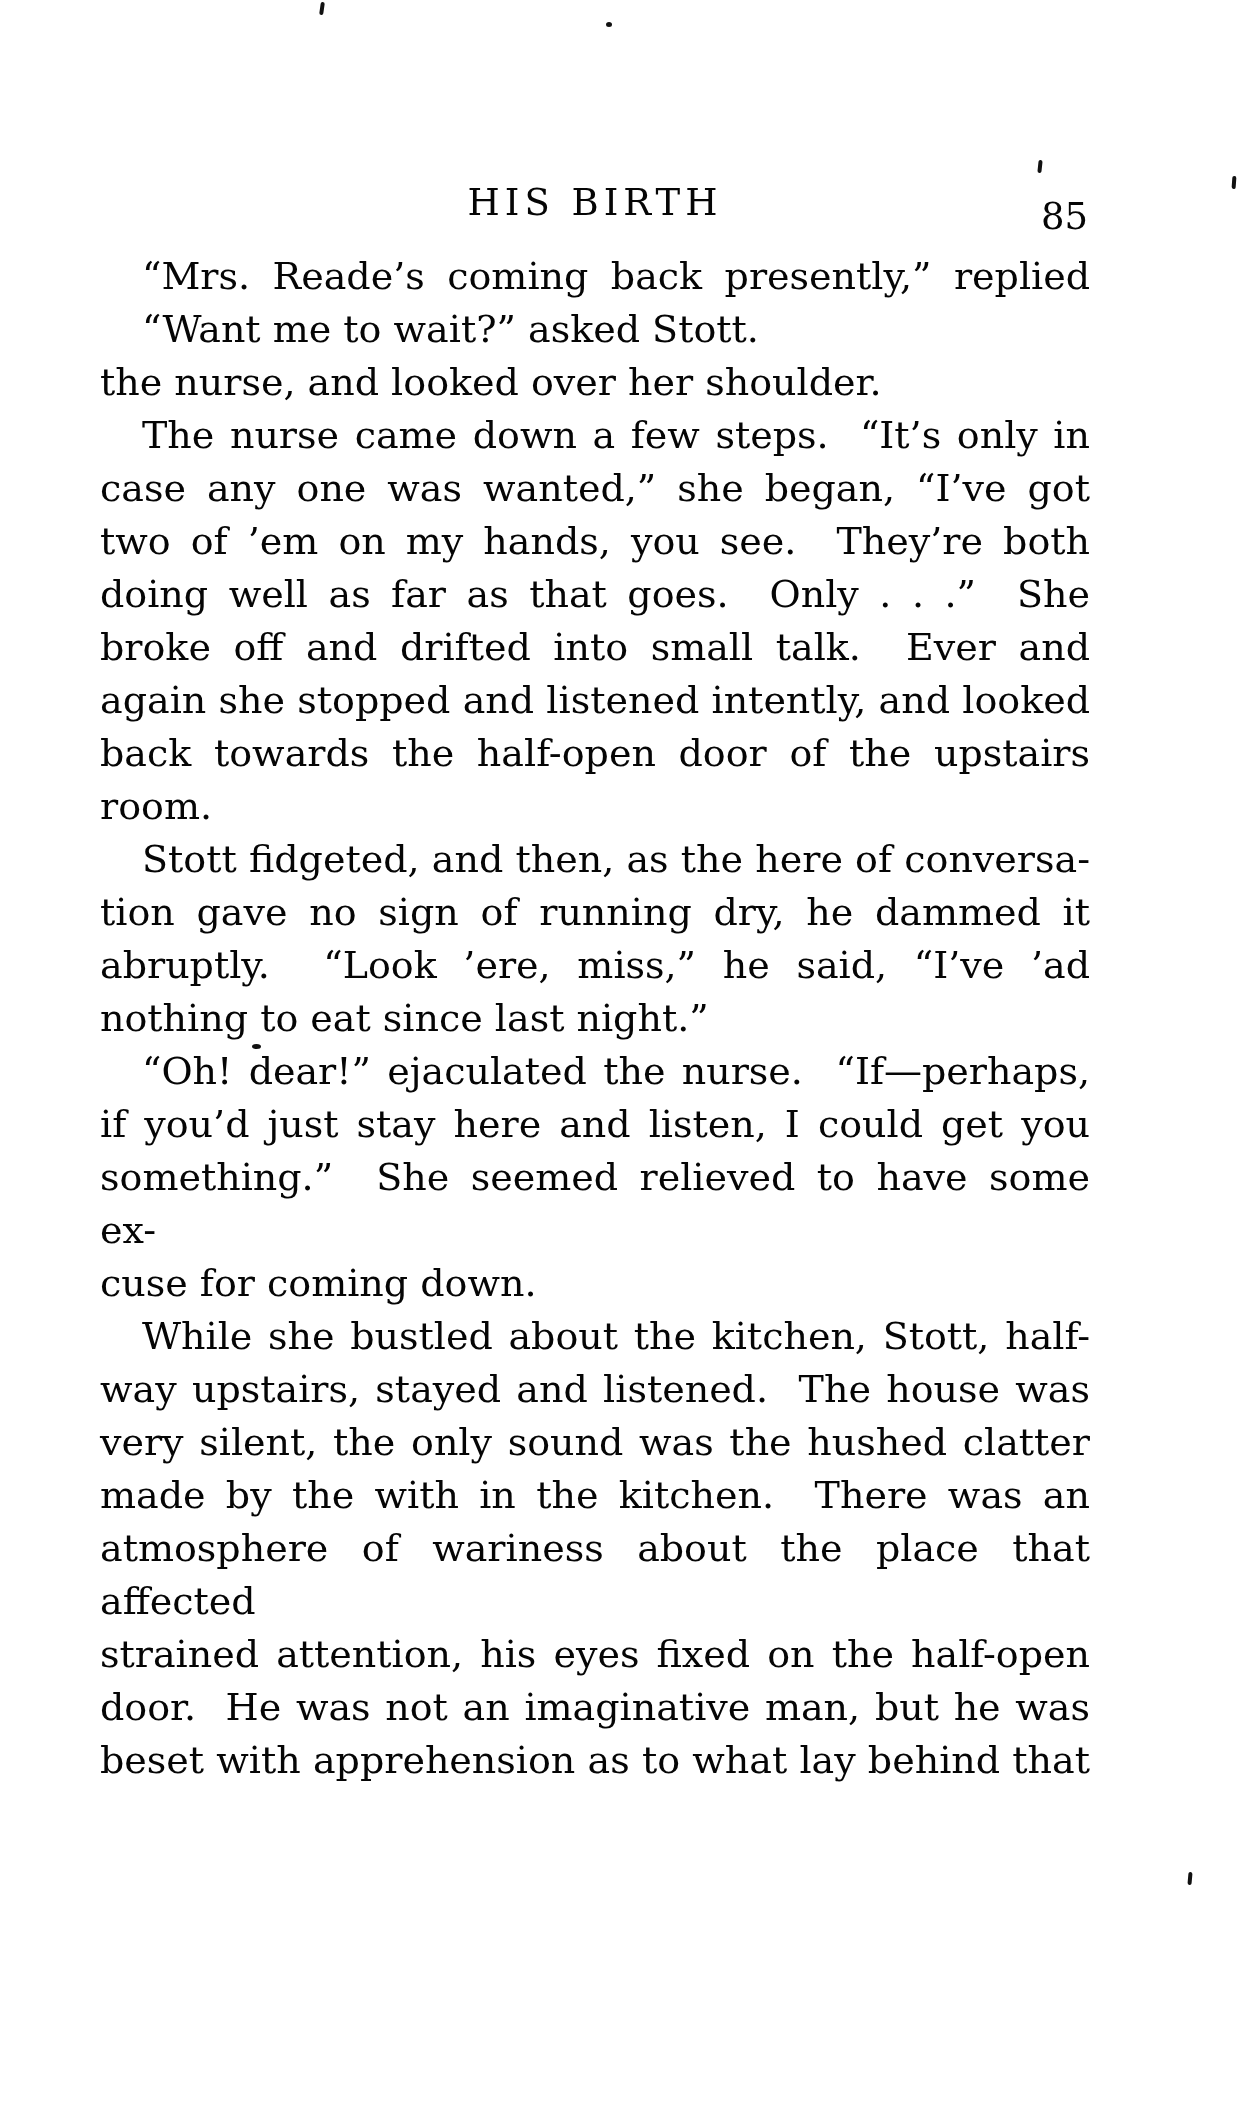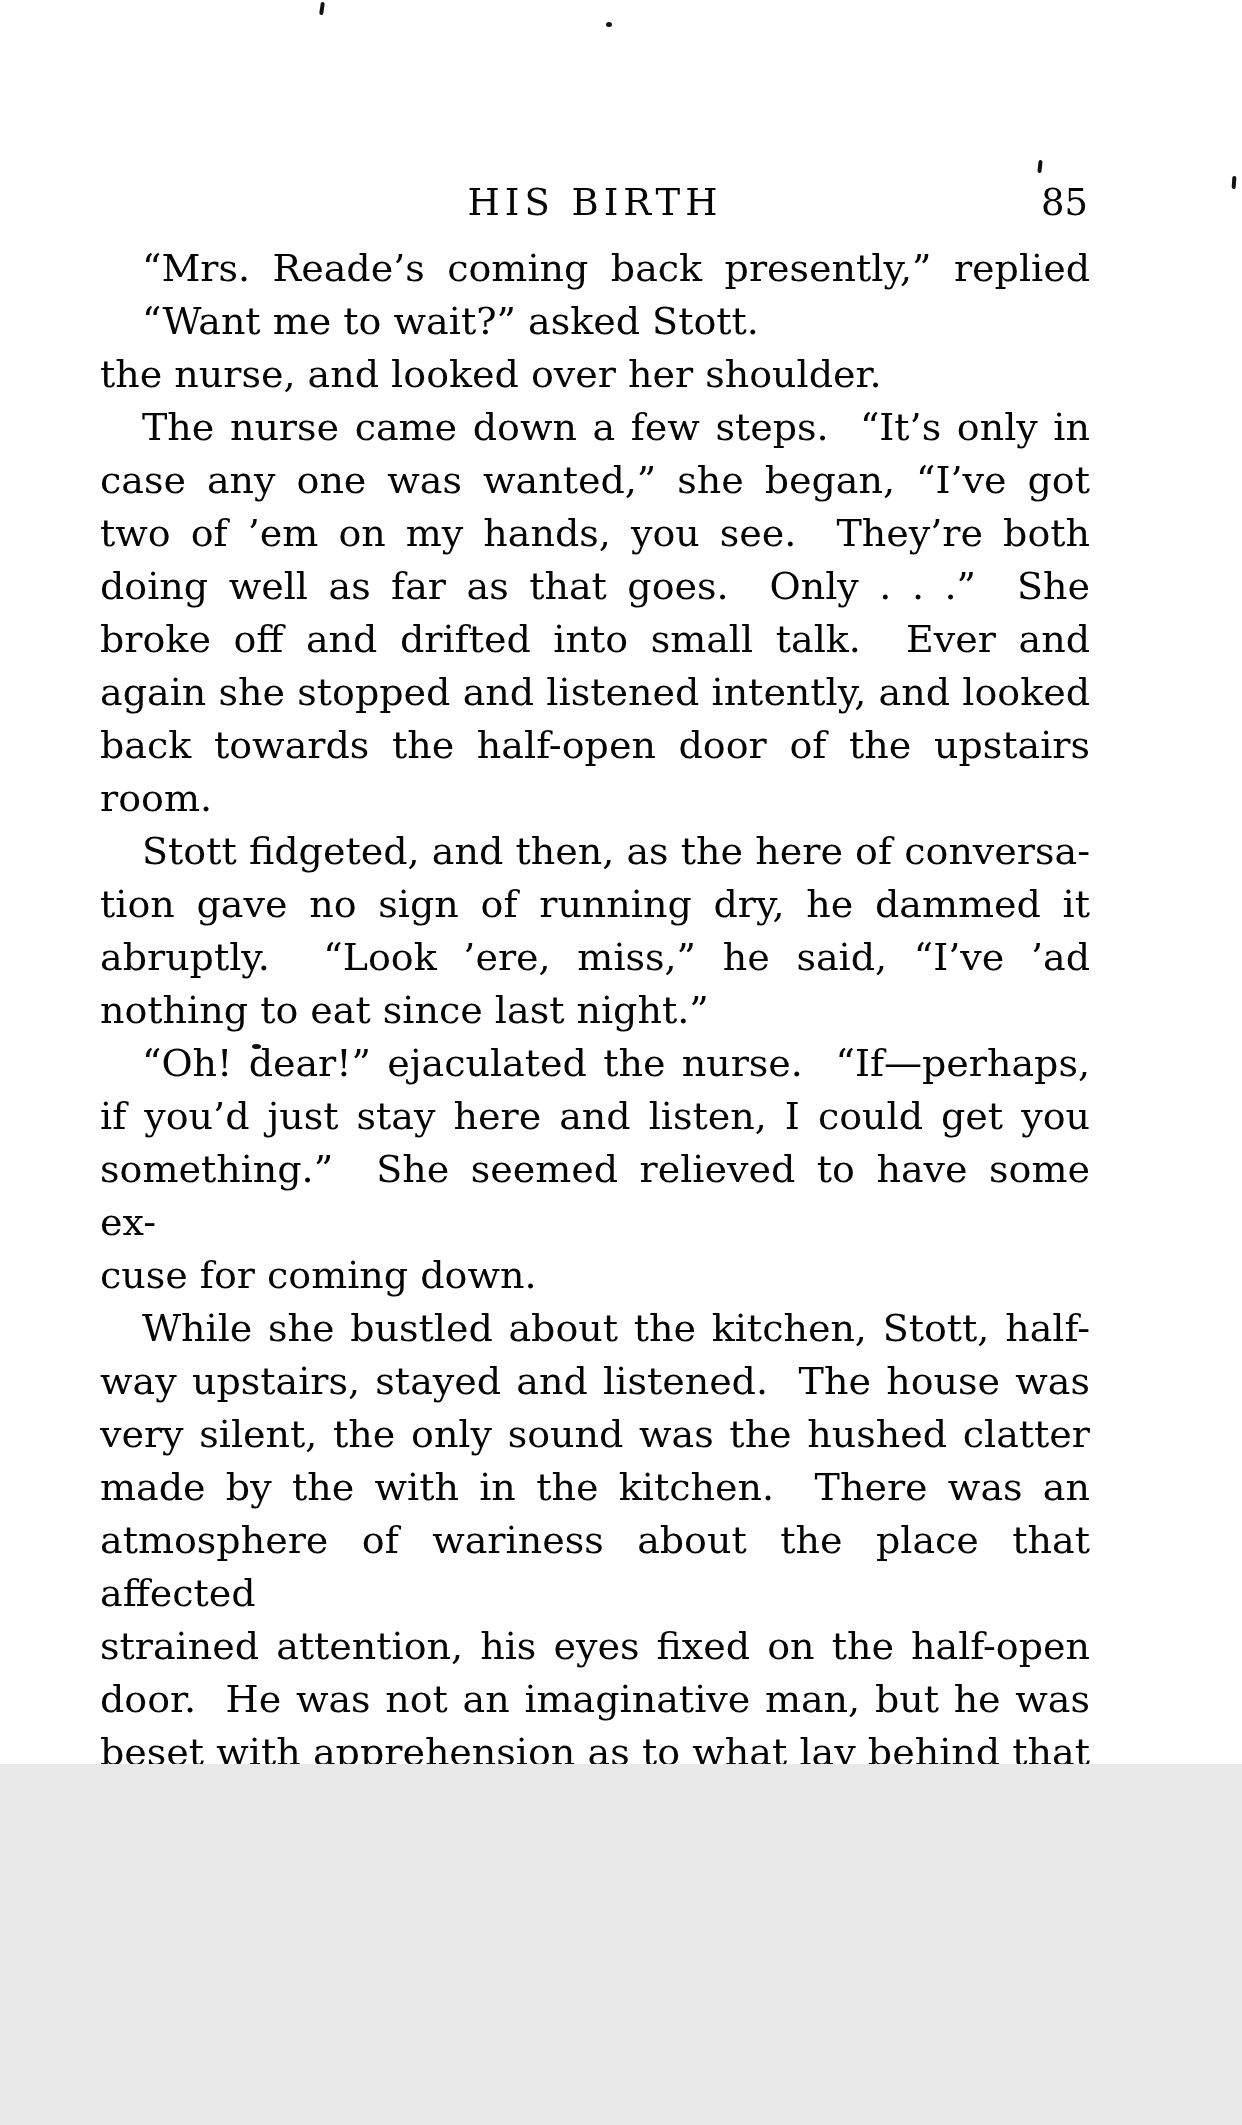"HIS BIRTH" .page { height: 1764px -> 2125px }
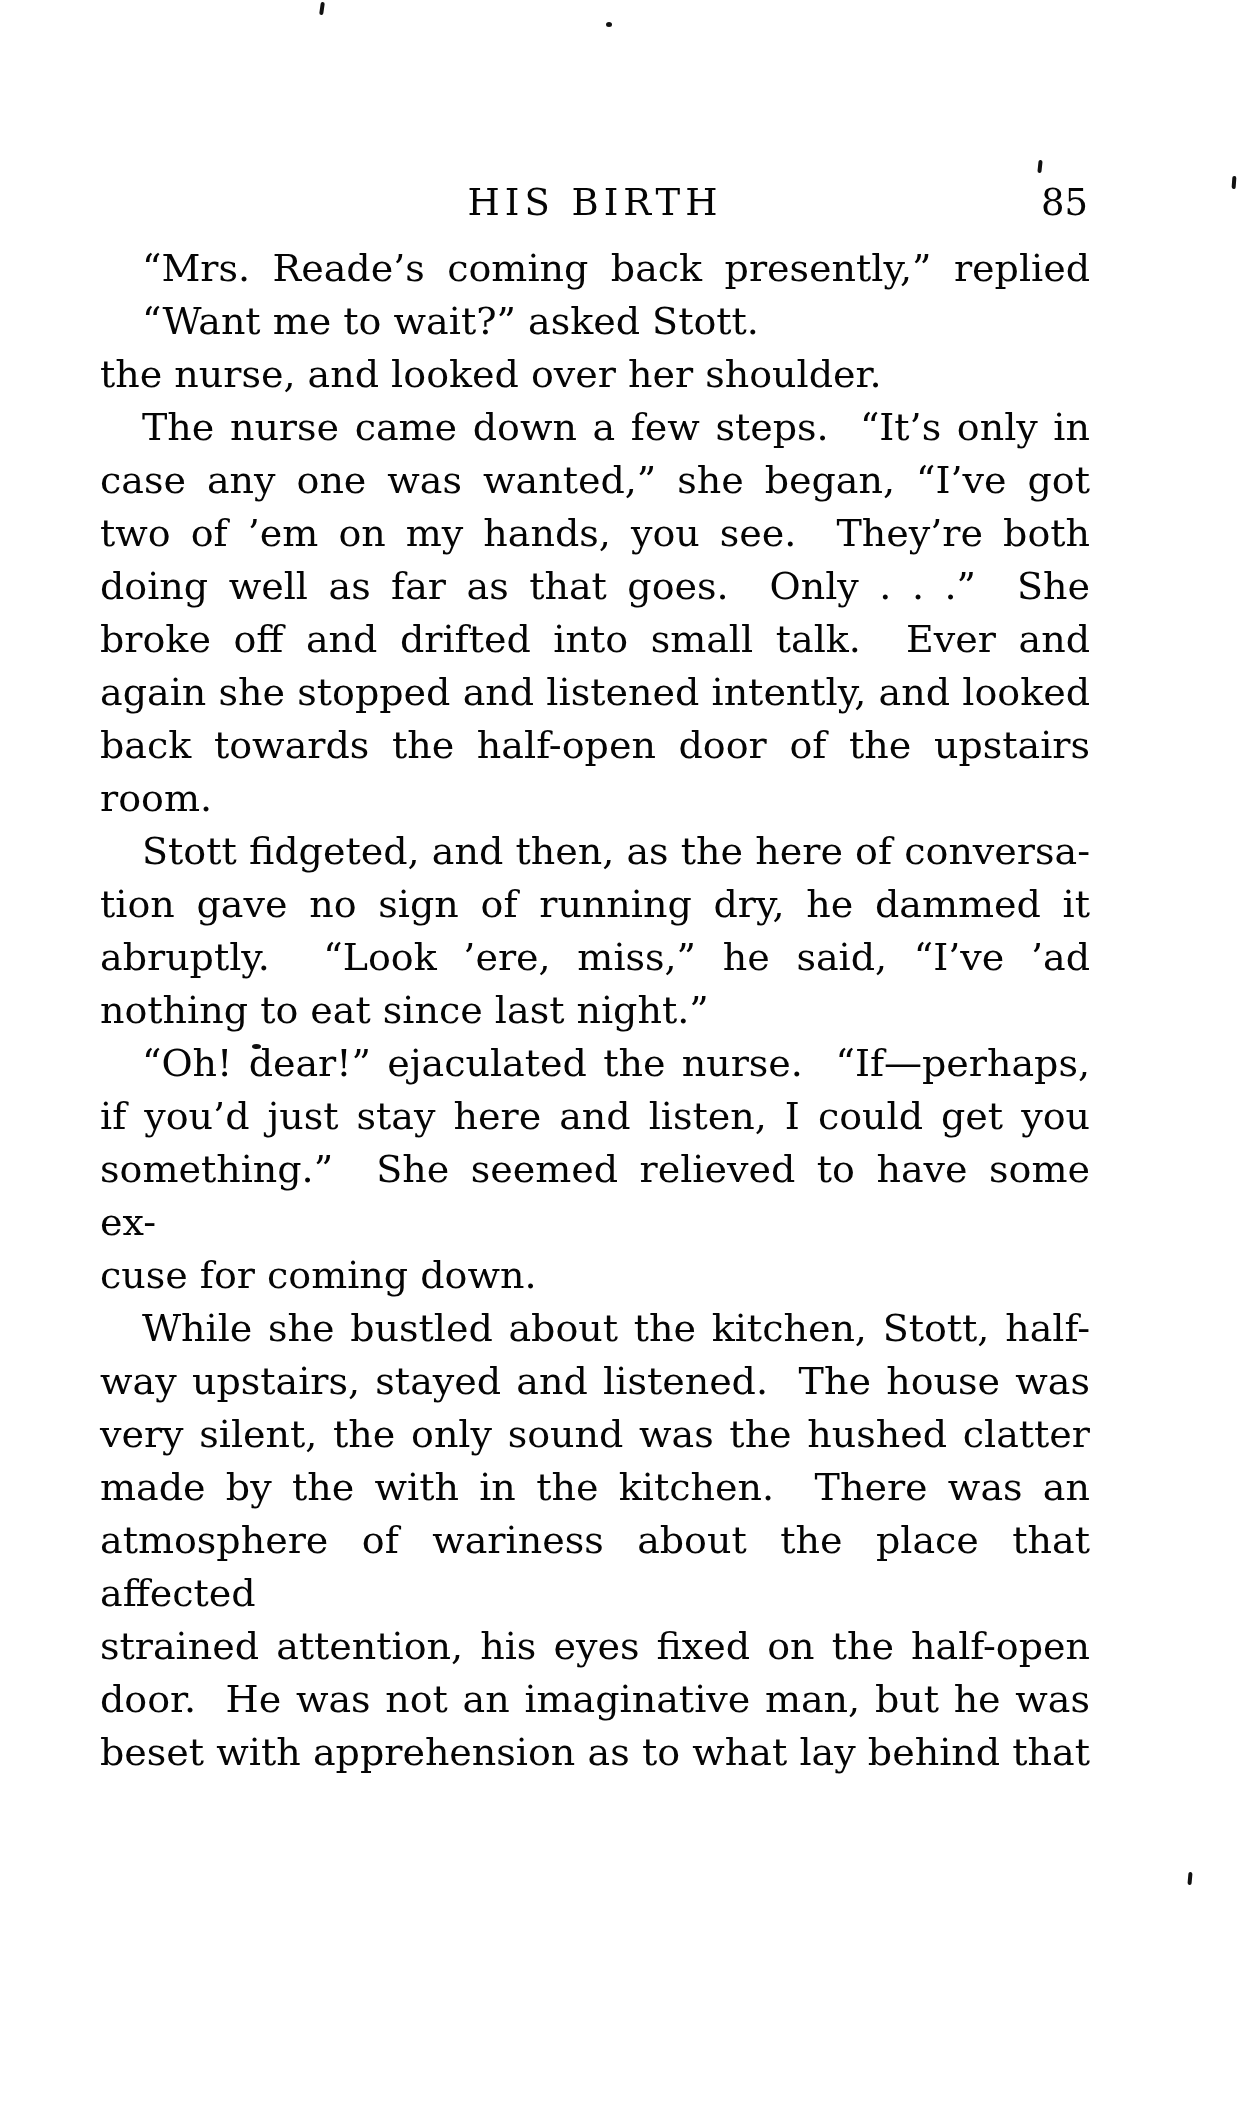"85" .page-number { top: 0 -> 14px }
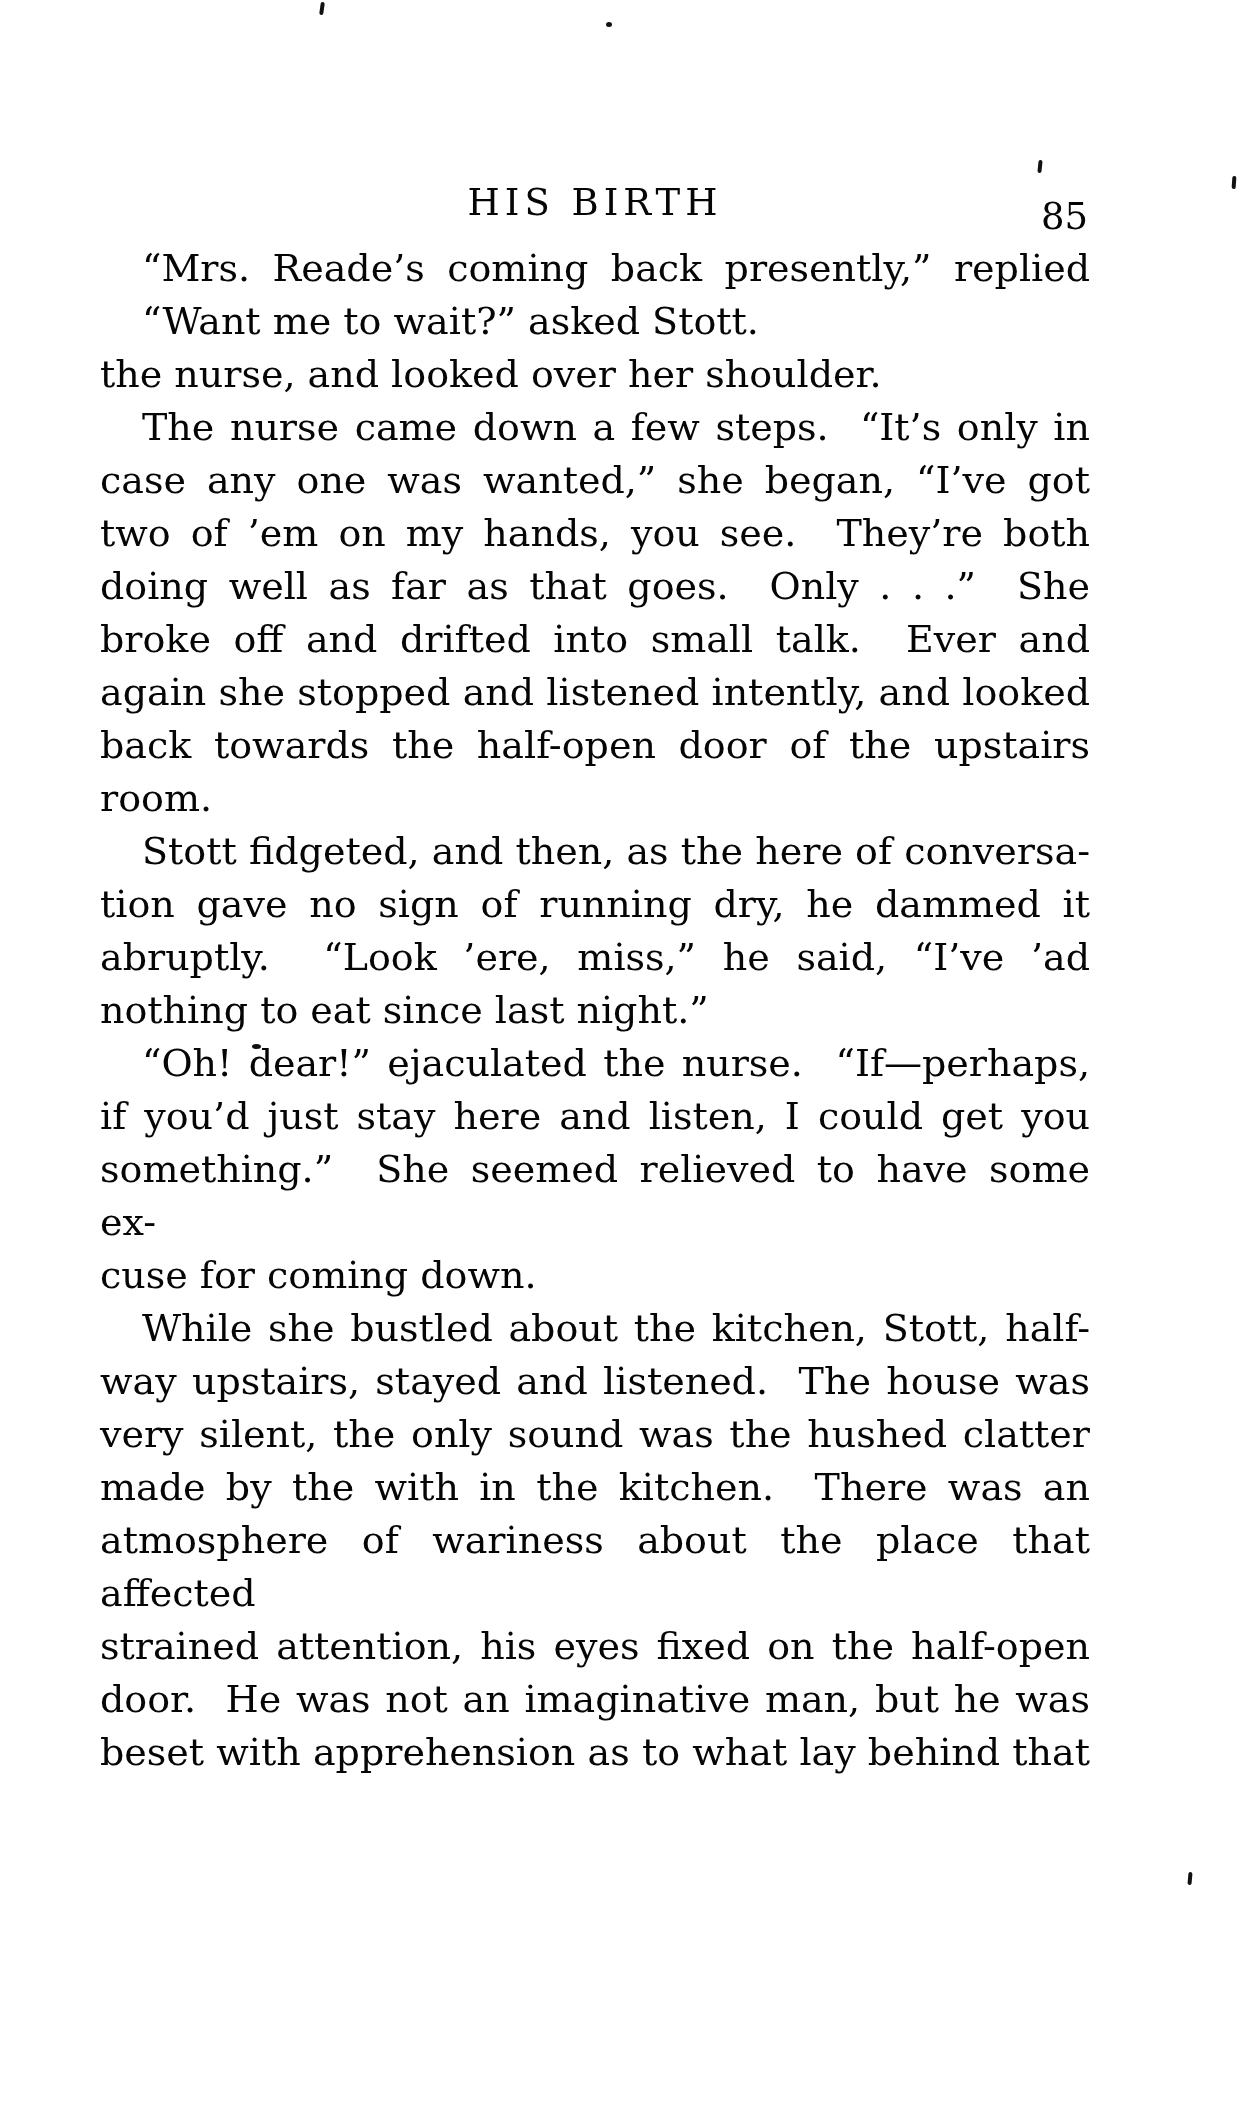"“Mrs. Reade’s coming back presently,”" .body-block { top: 242px -> 250px }
